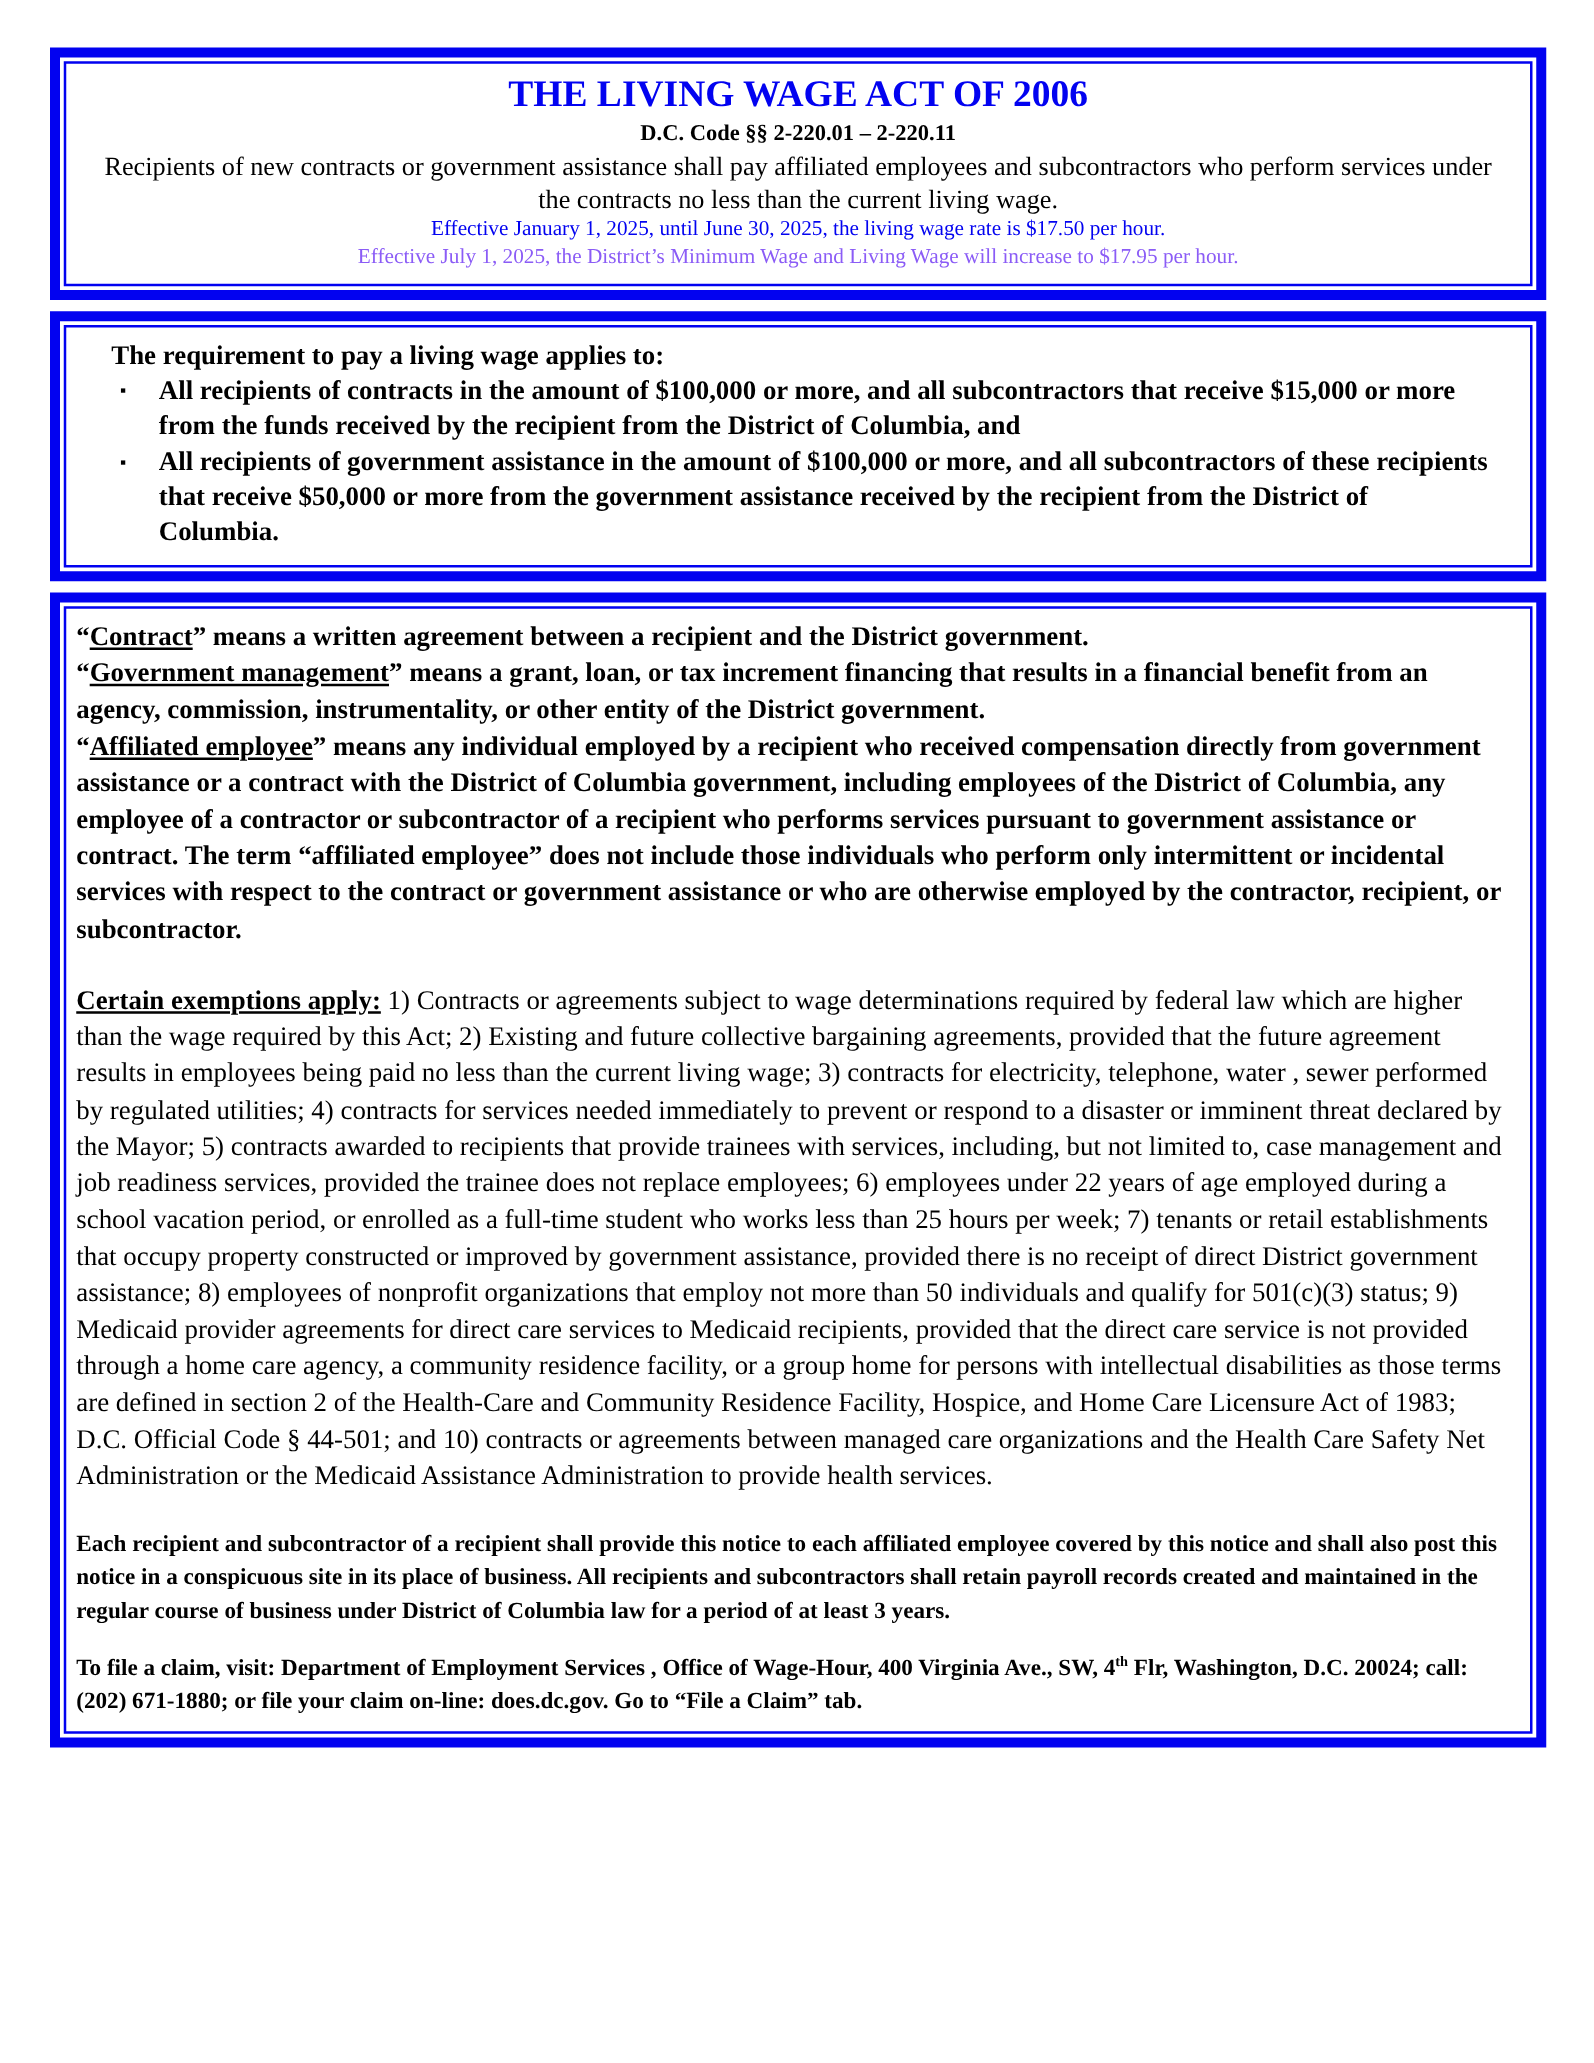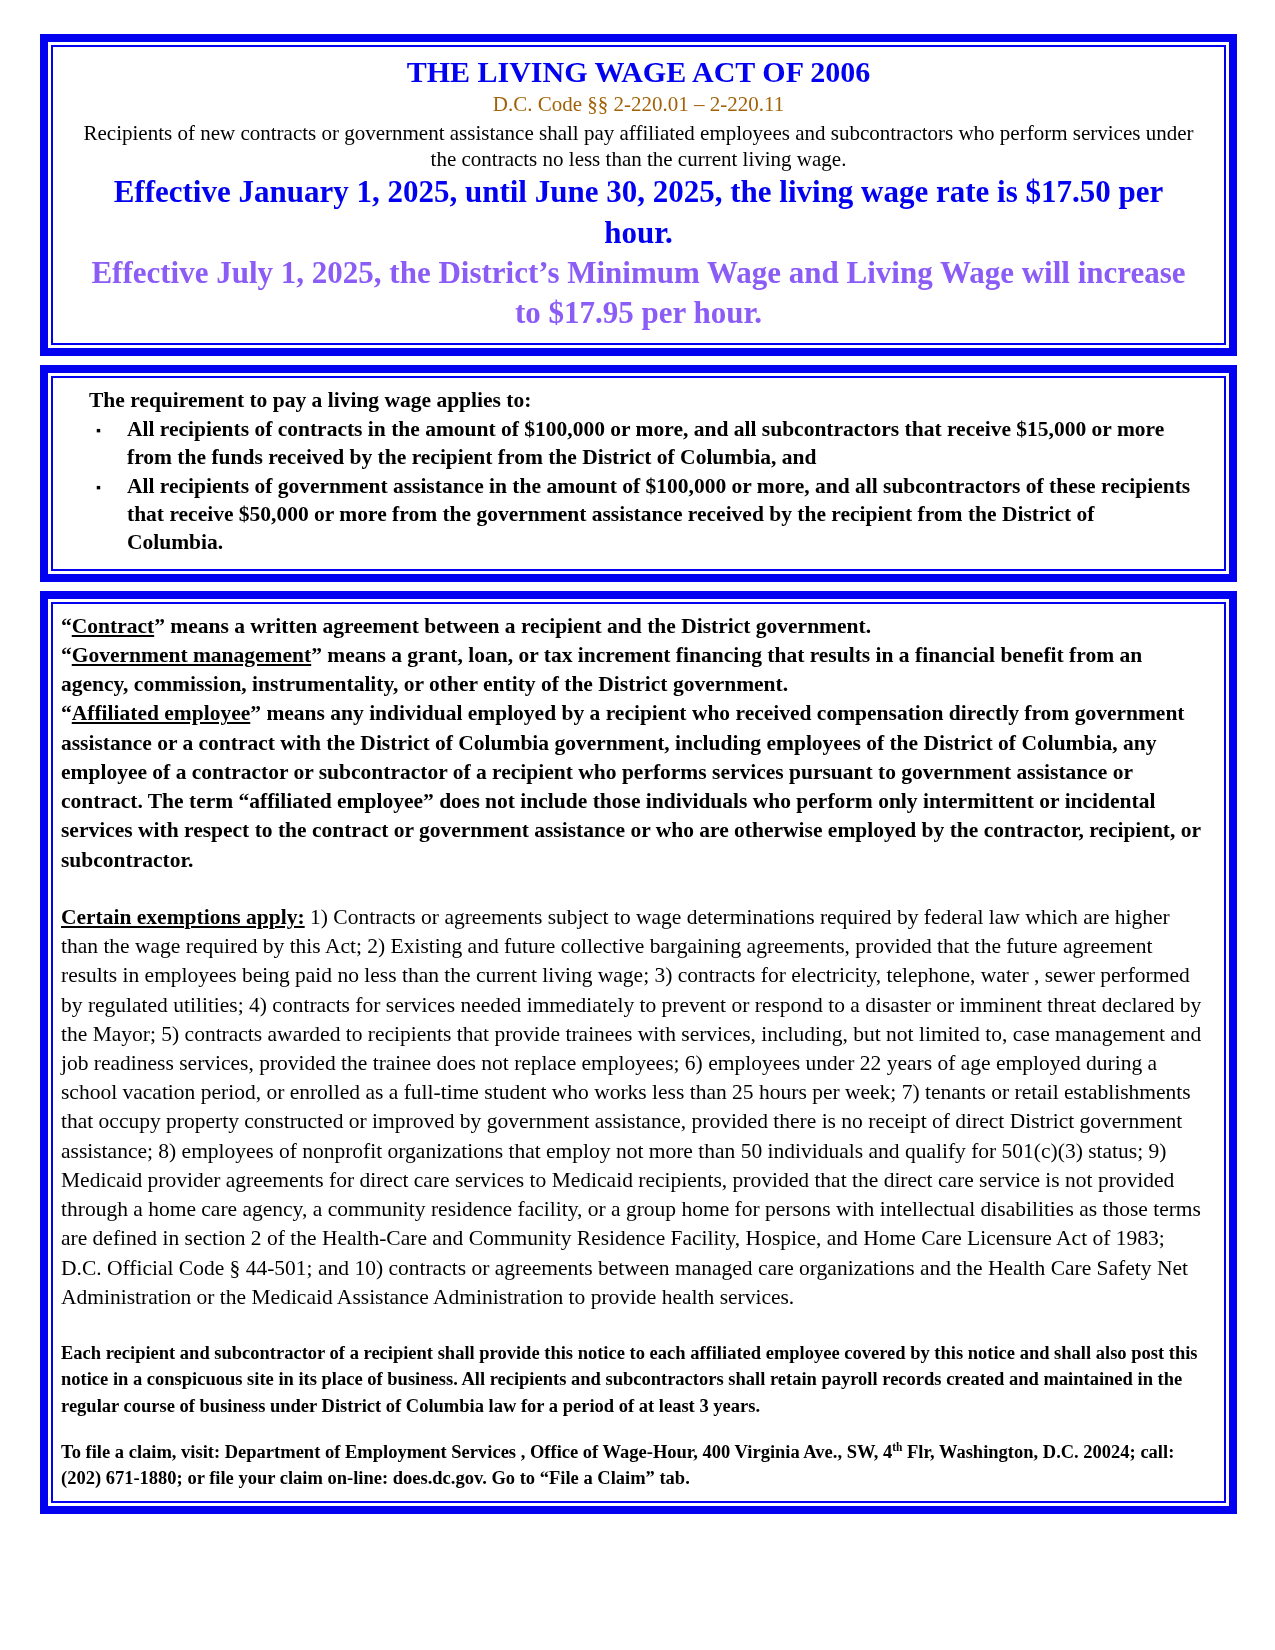"THE LIVING WAGE ACT OF" .page { margin-top: 18px -> none; padding: 16px 38px 0 40px -> 38px 38px 0 40px }
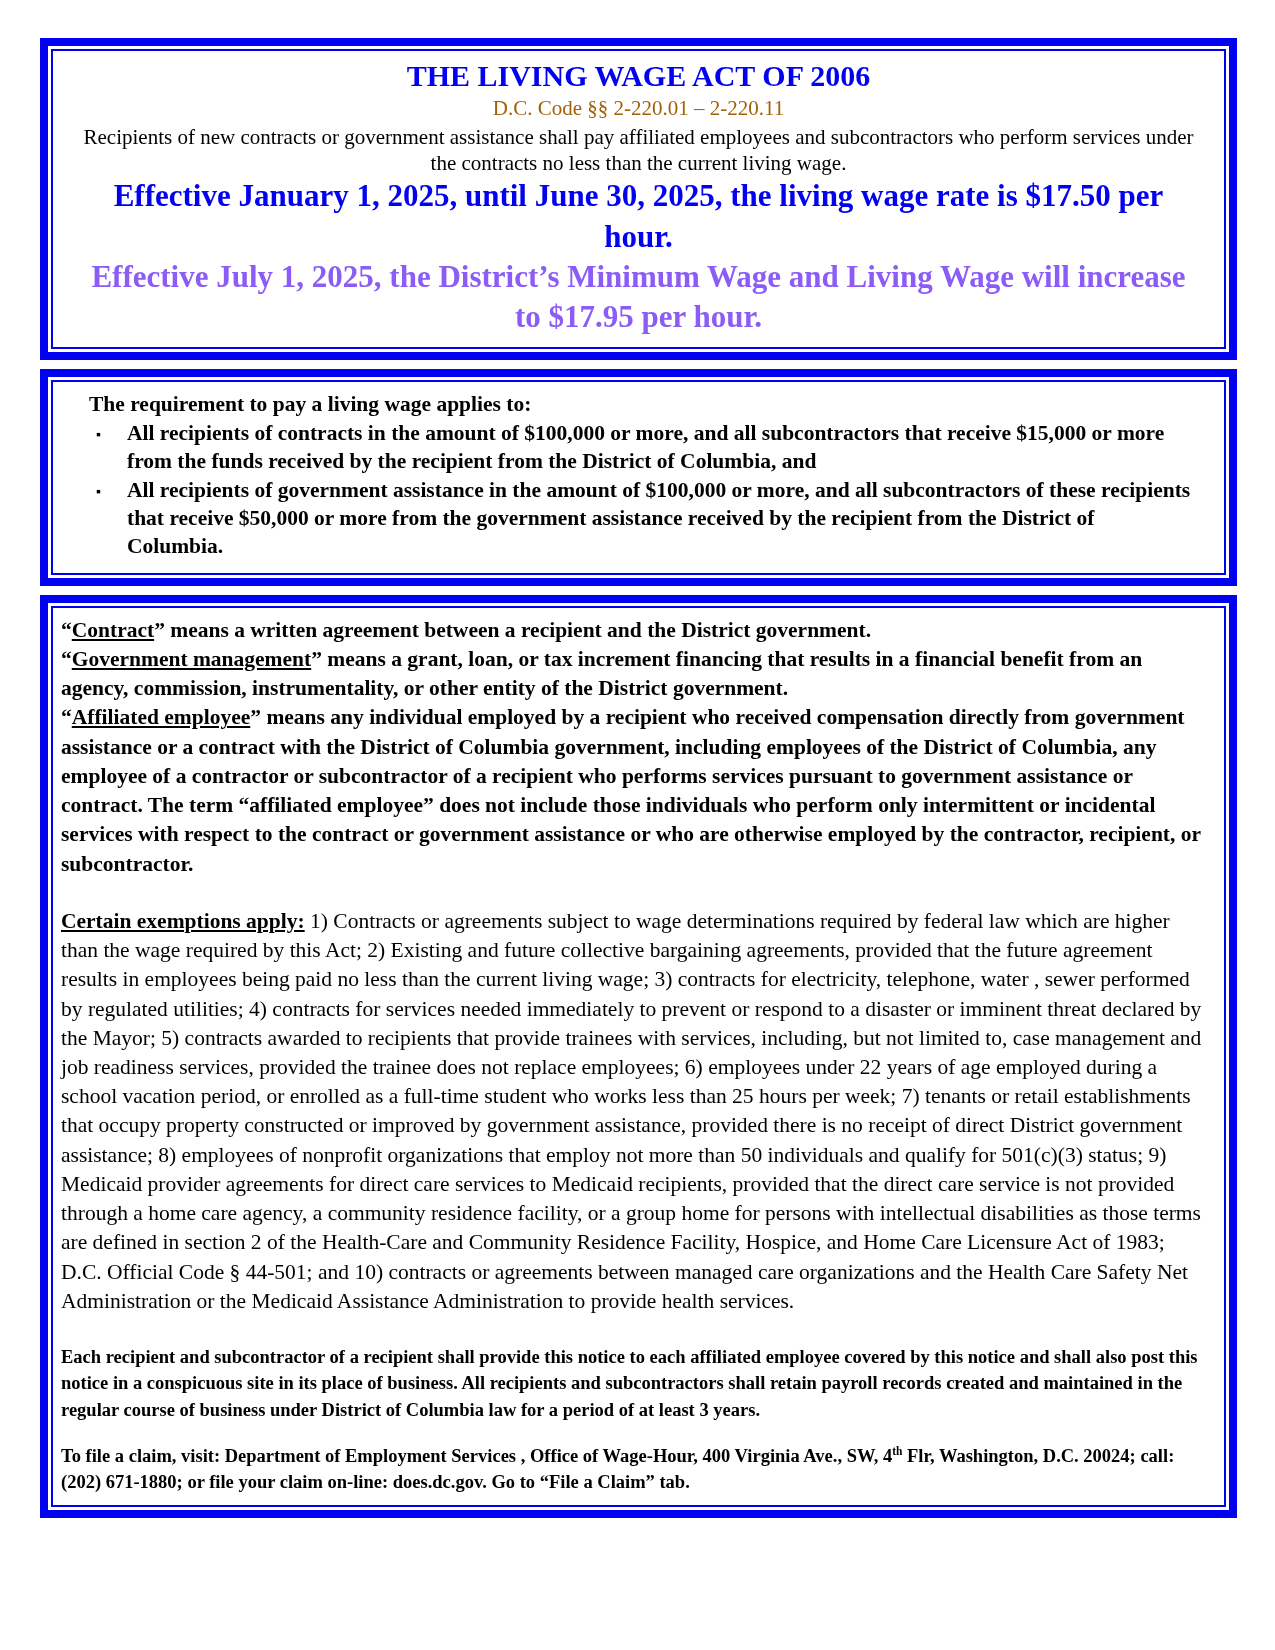"D.C. Code §§ 2-220.01 –" .code { color: #a16207 -> #000000; font-size: 21px -> 18px; font-weight: 400 -> 700 }
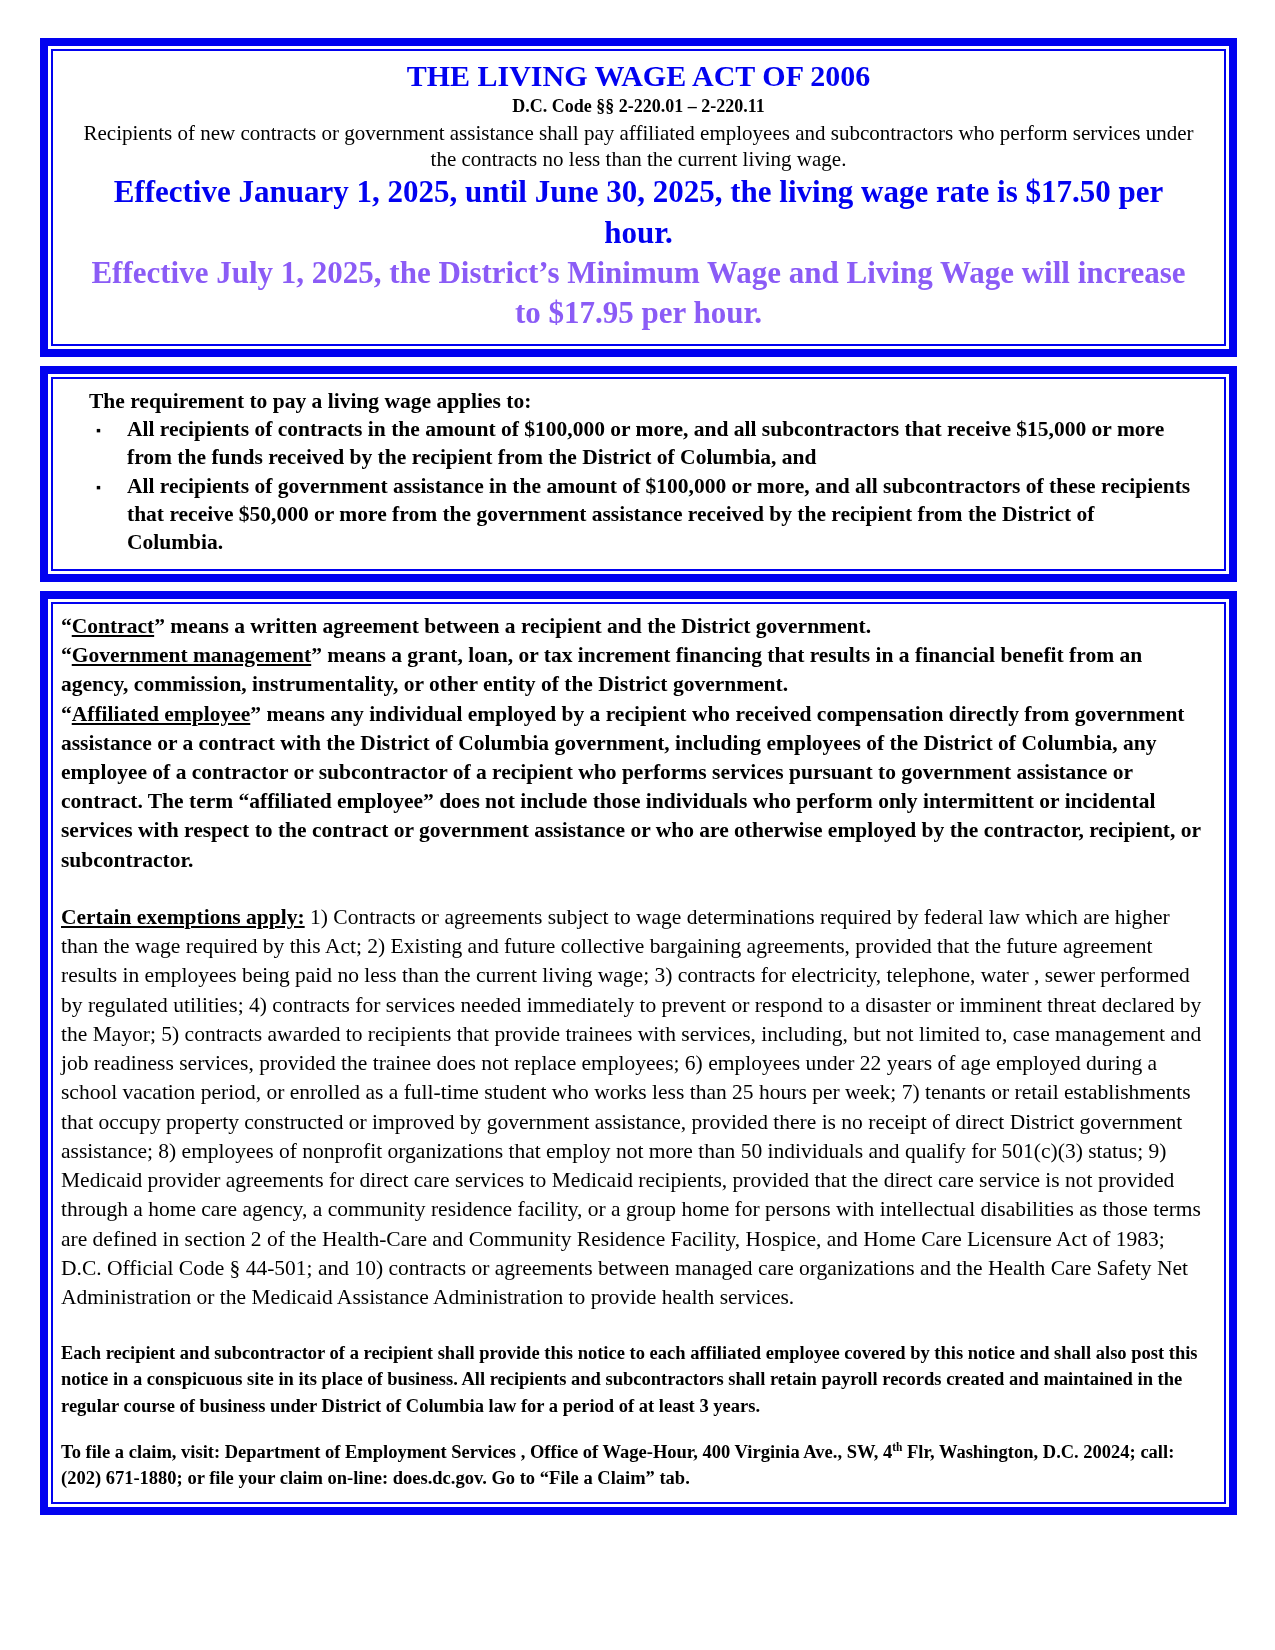"Effective January 1, 2025, until" .eff { font-size: 31px -> 17px; font-weight: 700 -> 400 }
